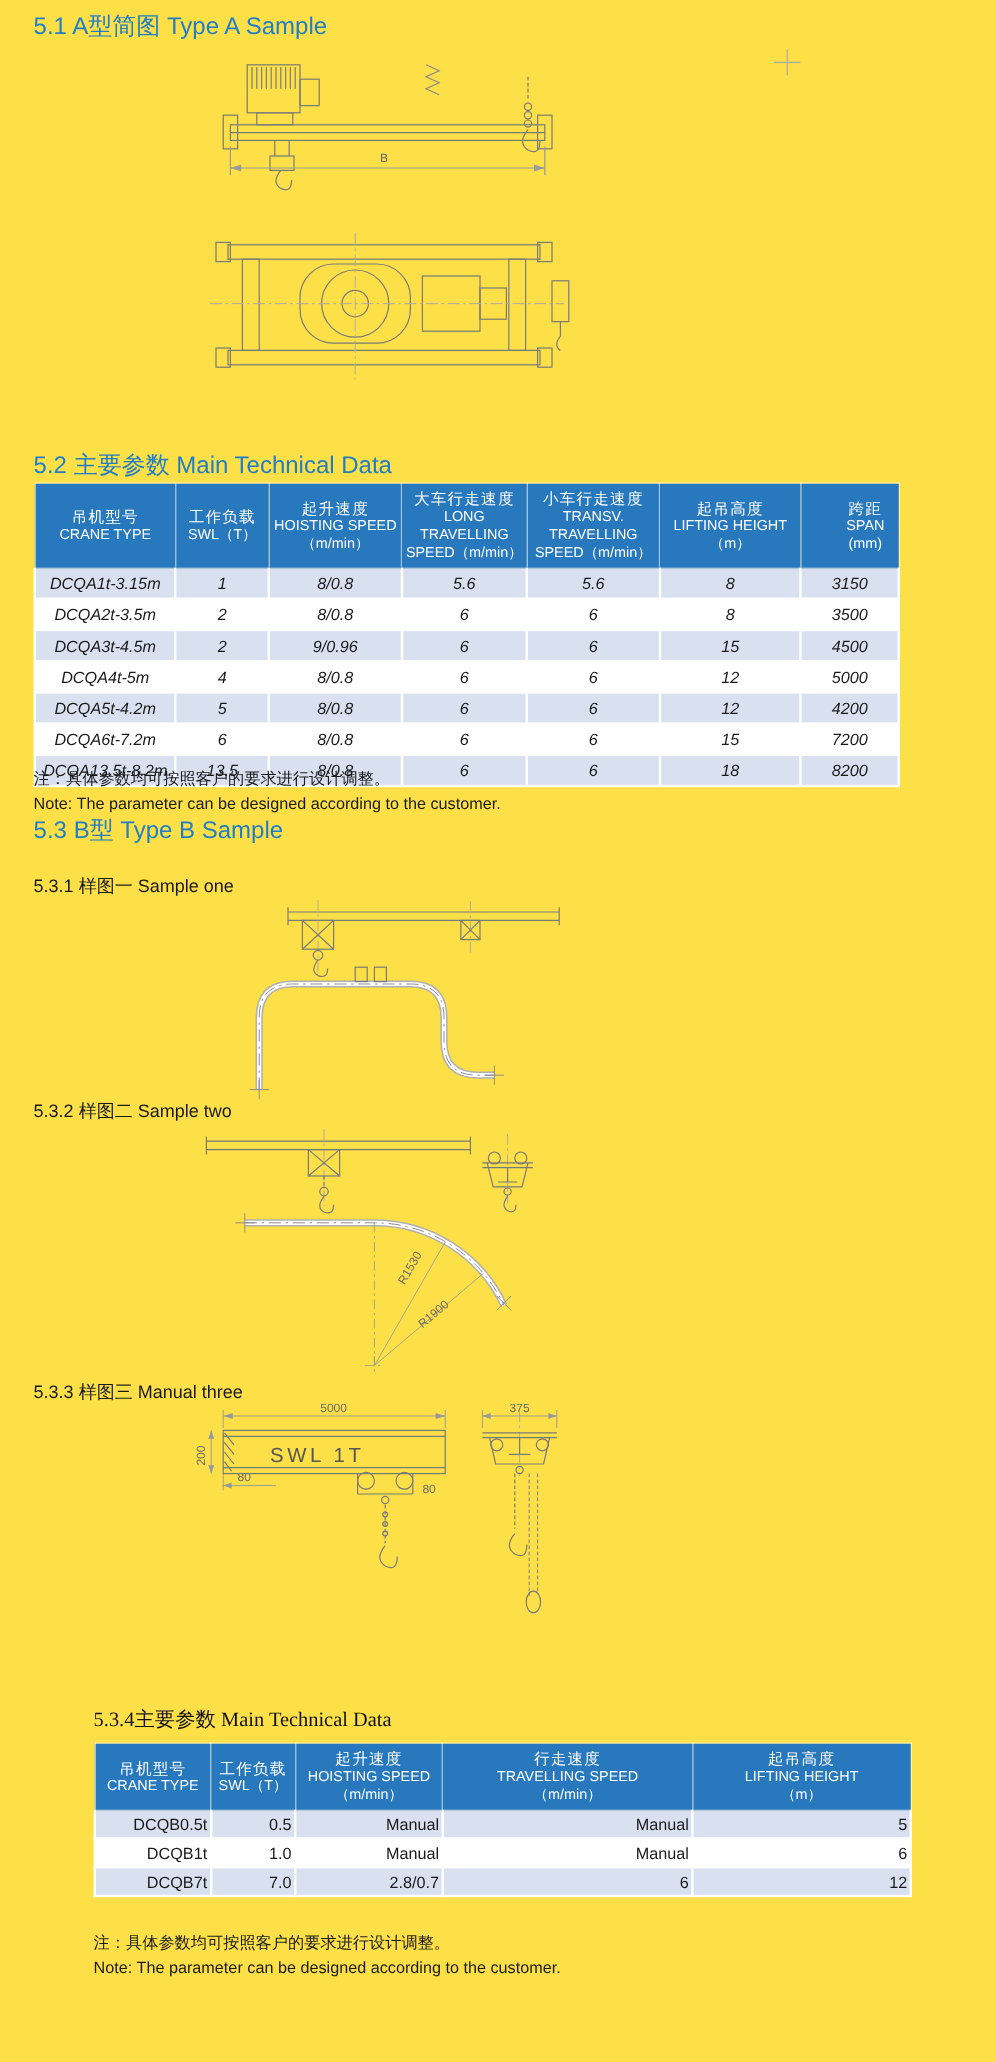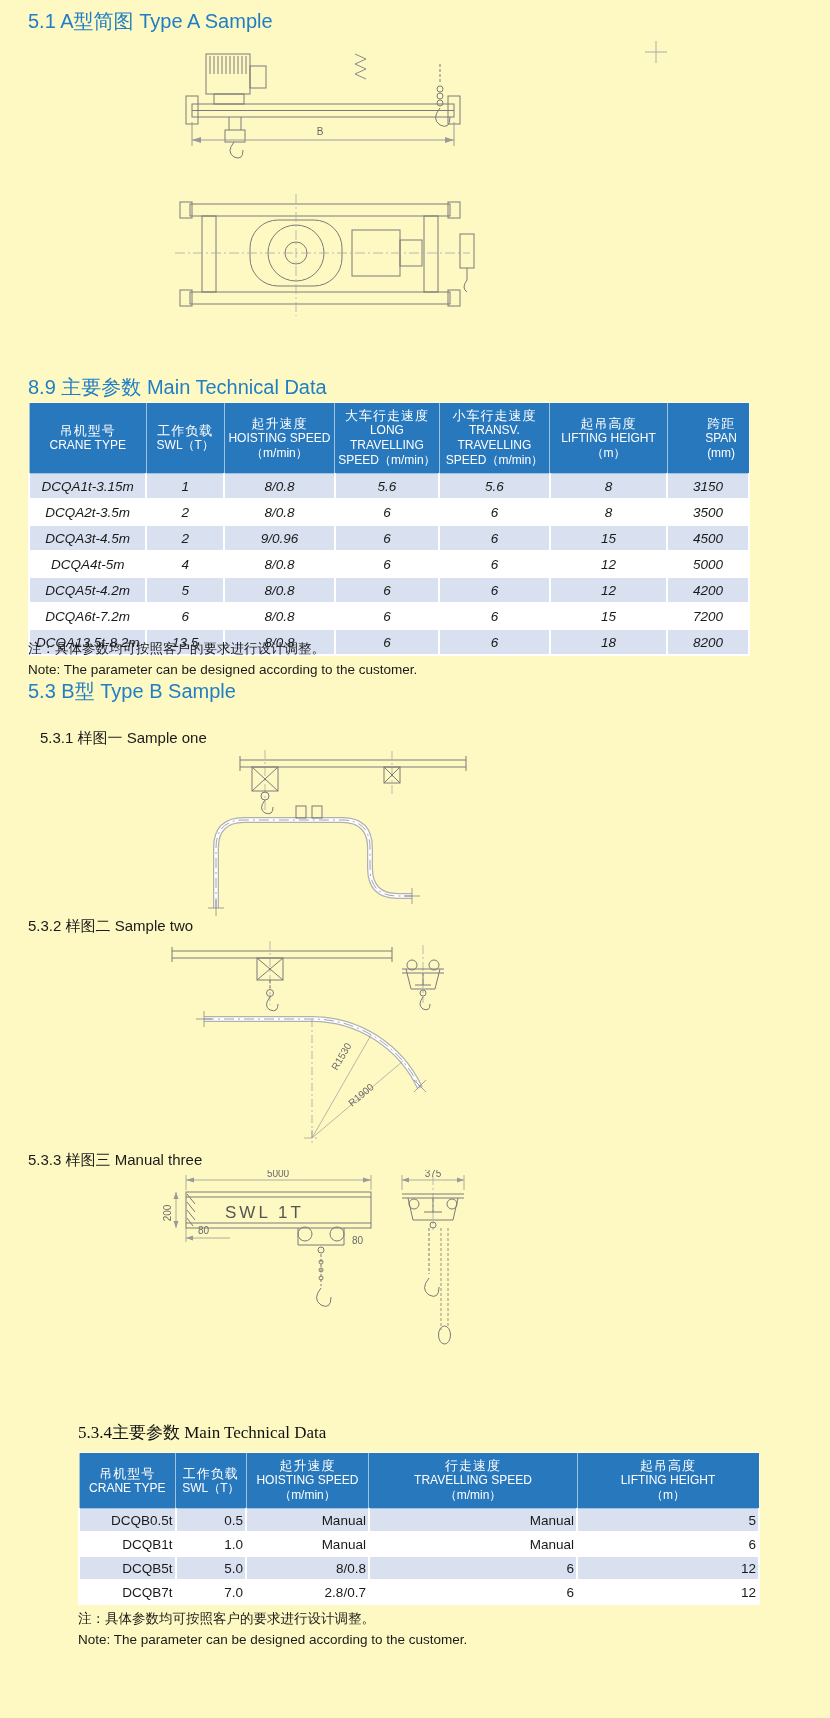"5.1 A型简图 Type A Sample" .page { background: #fef9c3 -> #fde047 }
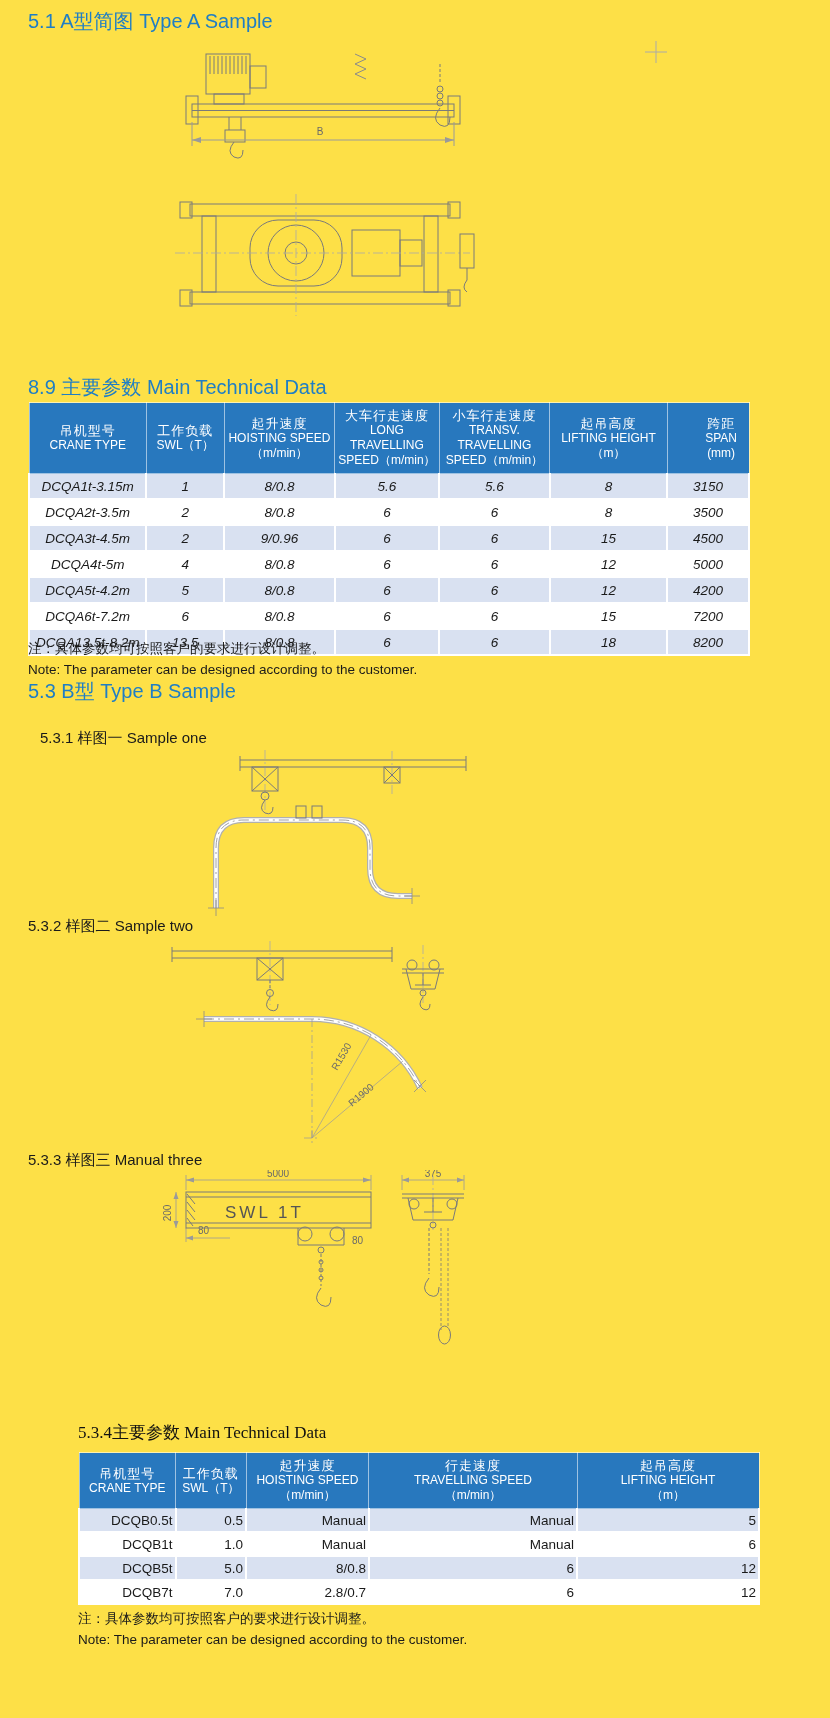"8.9 主要参数 Main Technical Data" div.abs { text: 8.9 -> 5.2 }
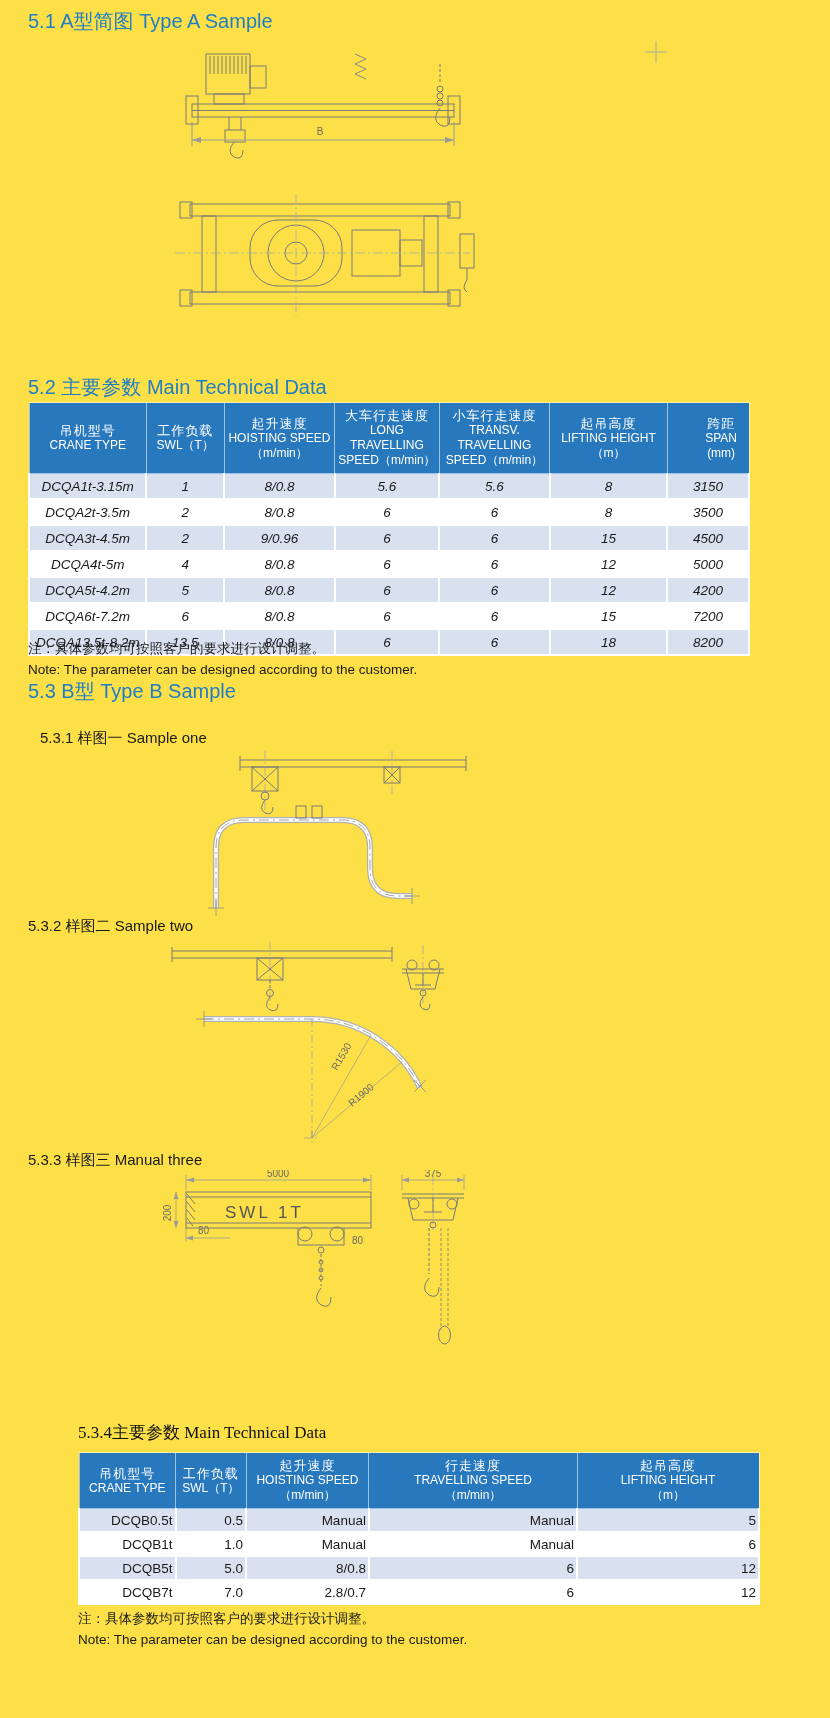"5.3.1 样图一 Sample one" #t531 { left: 40px -> 28px }
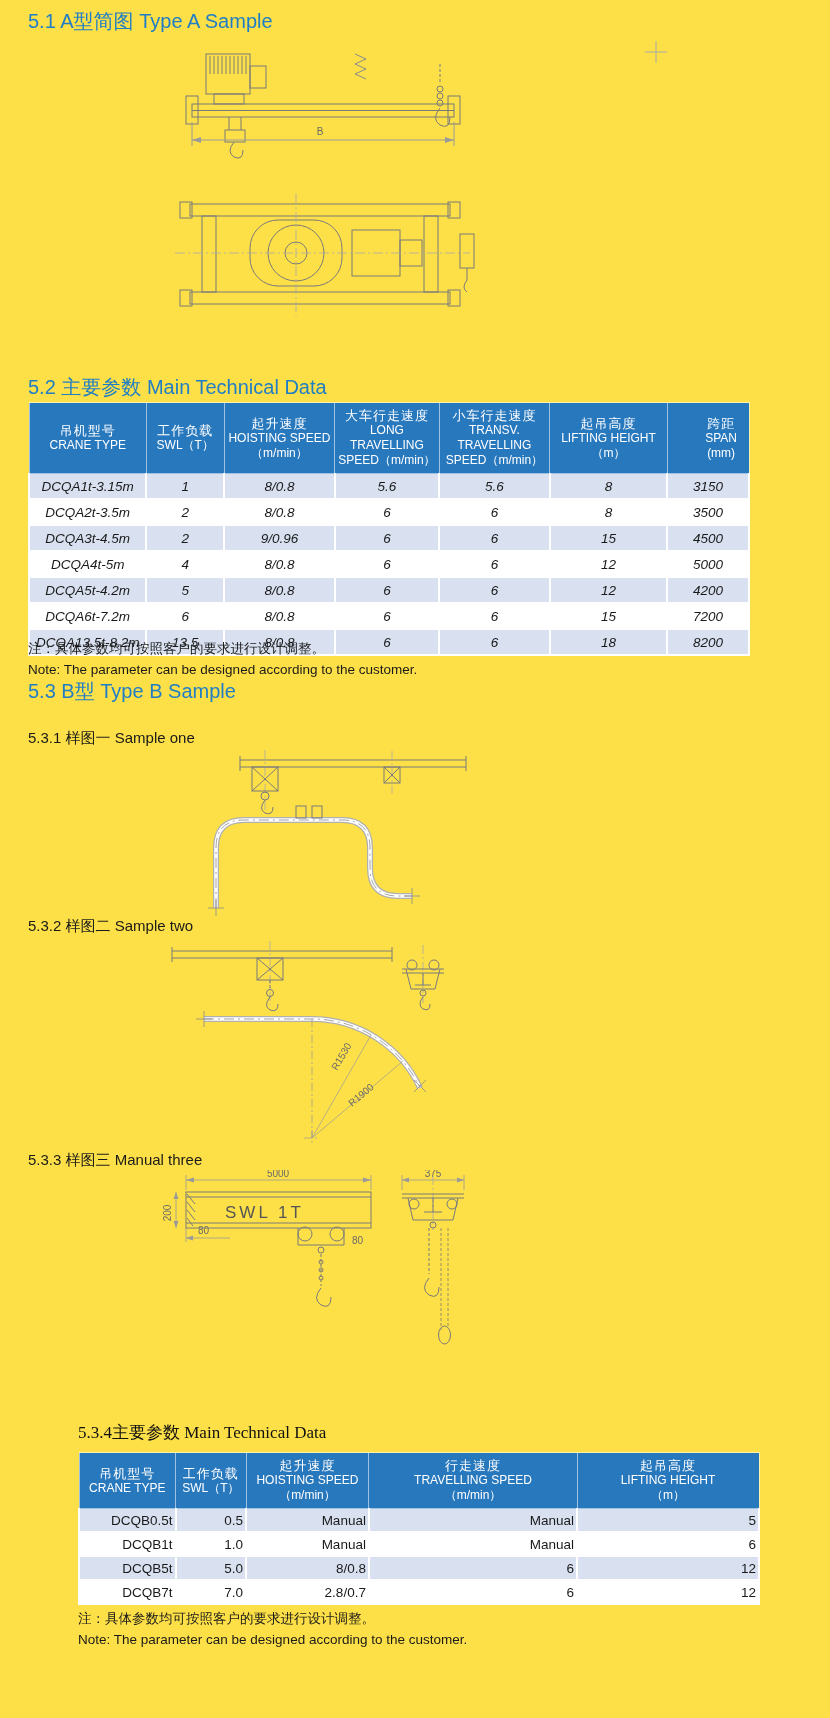"DCQB5t" tr { html: <tr> <td>DCQB5t</td> <td>5.0</td> <td>8/0.8</td> <td>6</td> <td>12</td> </tr> -> none }
